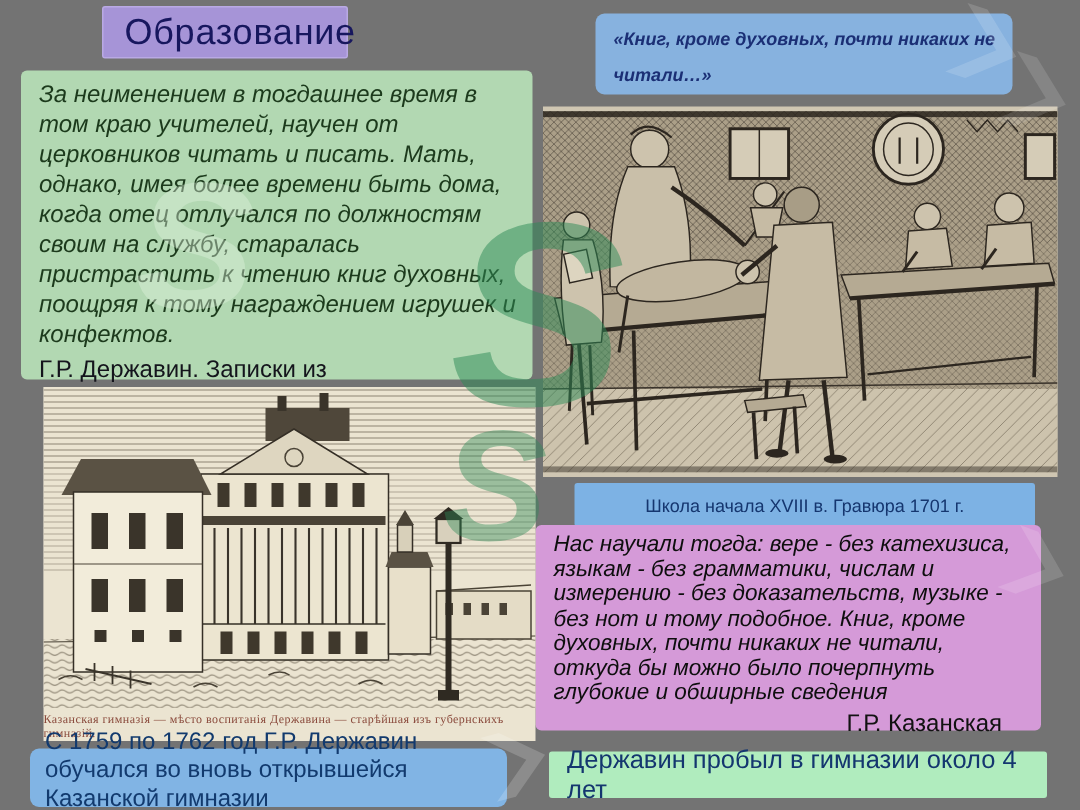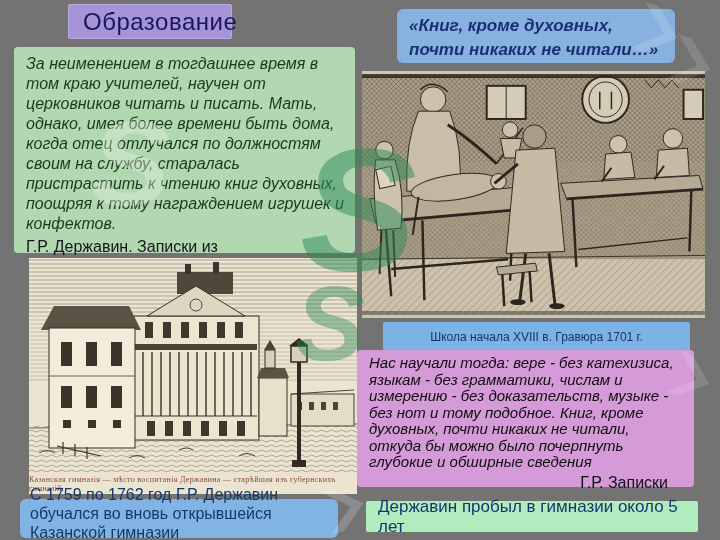"«Книг, кроме духовных, почти никаких" .quote-top { font-size: 17px -> 12px }
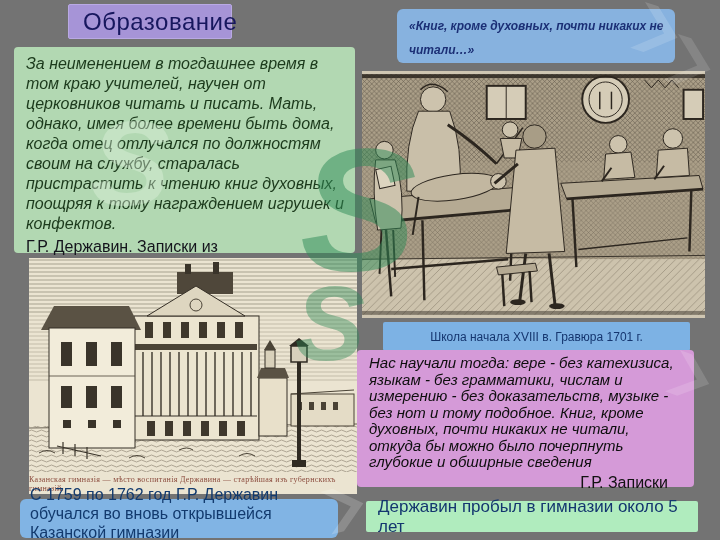"Г.Р. Записки" div.attr { text: Записки -> Казанская }
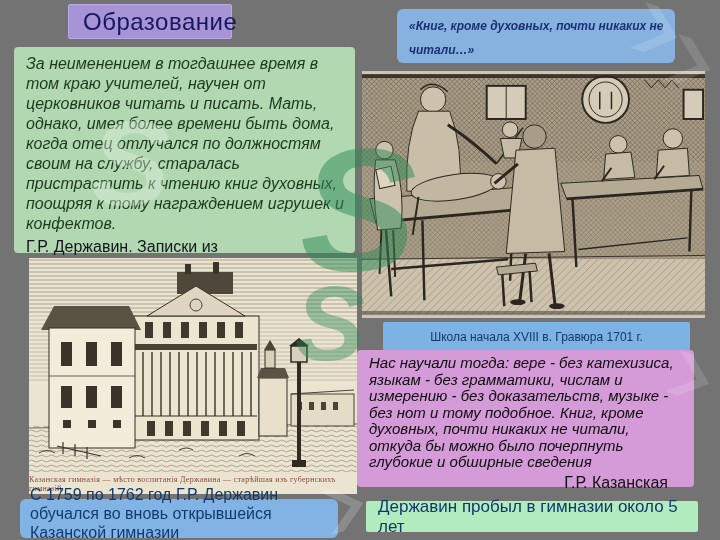"Державин пробыл в гимназии около" span { text: 5 -> 4 }
